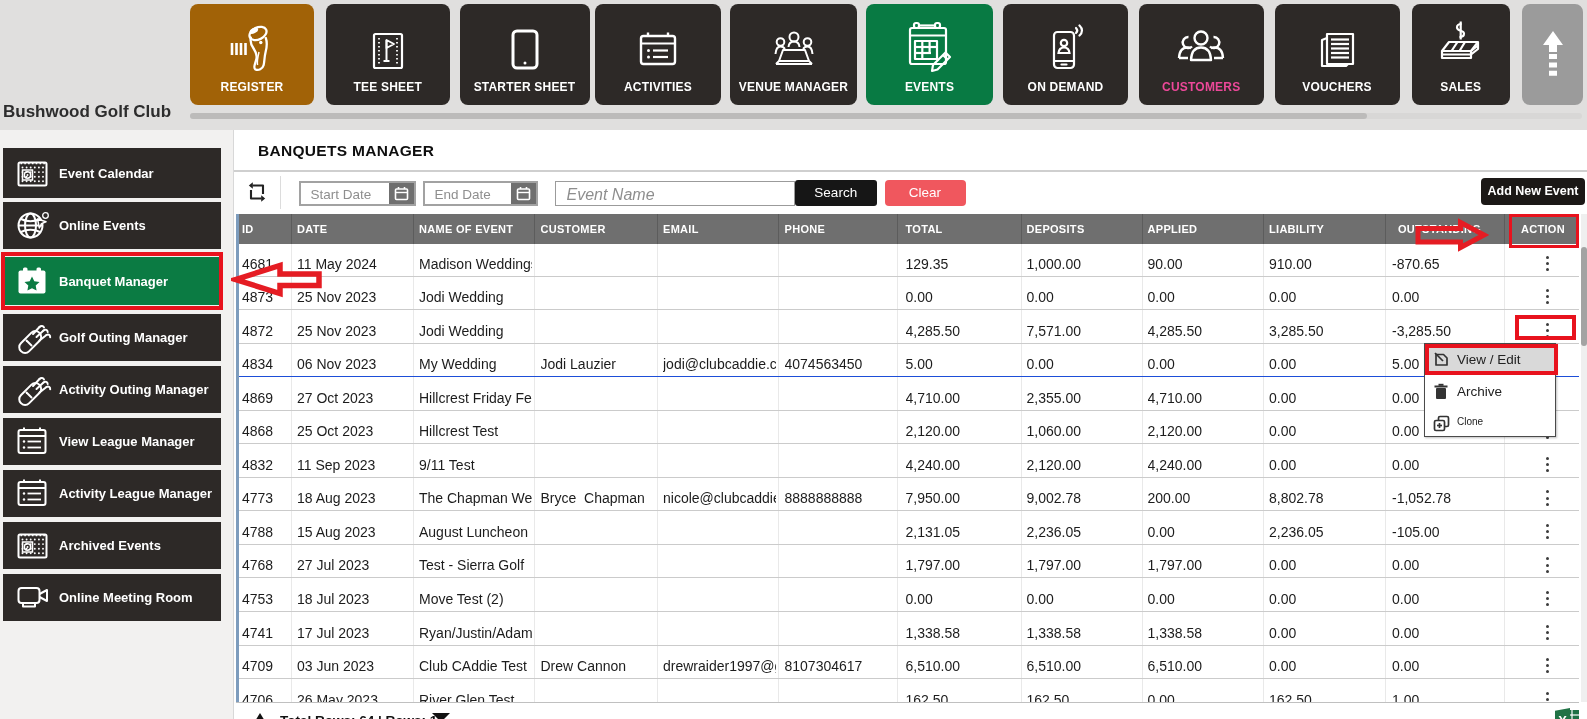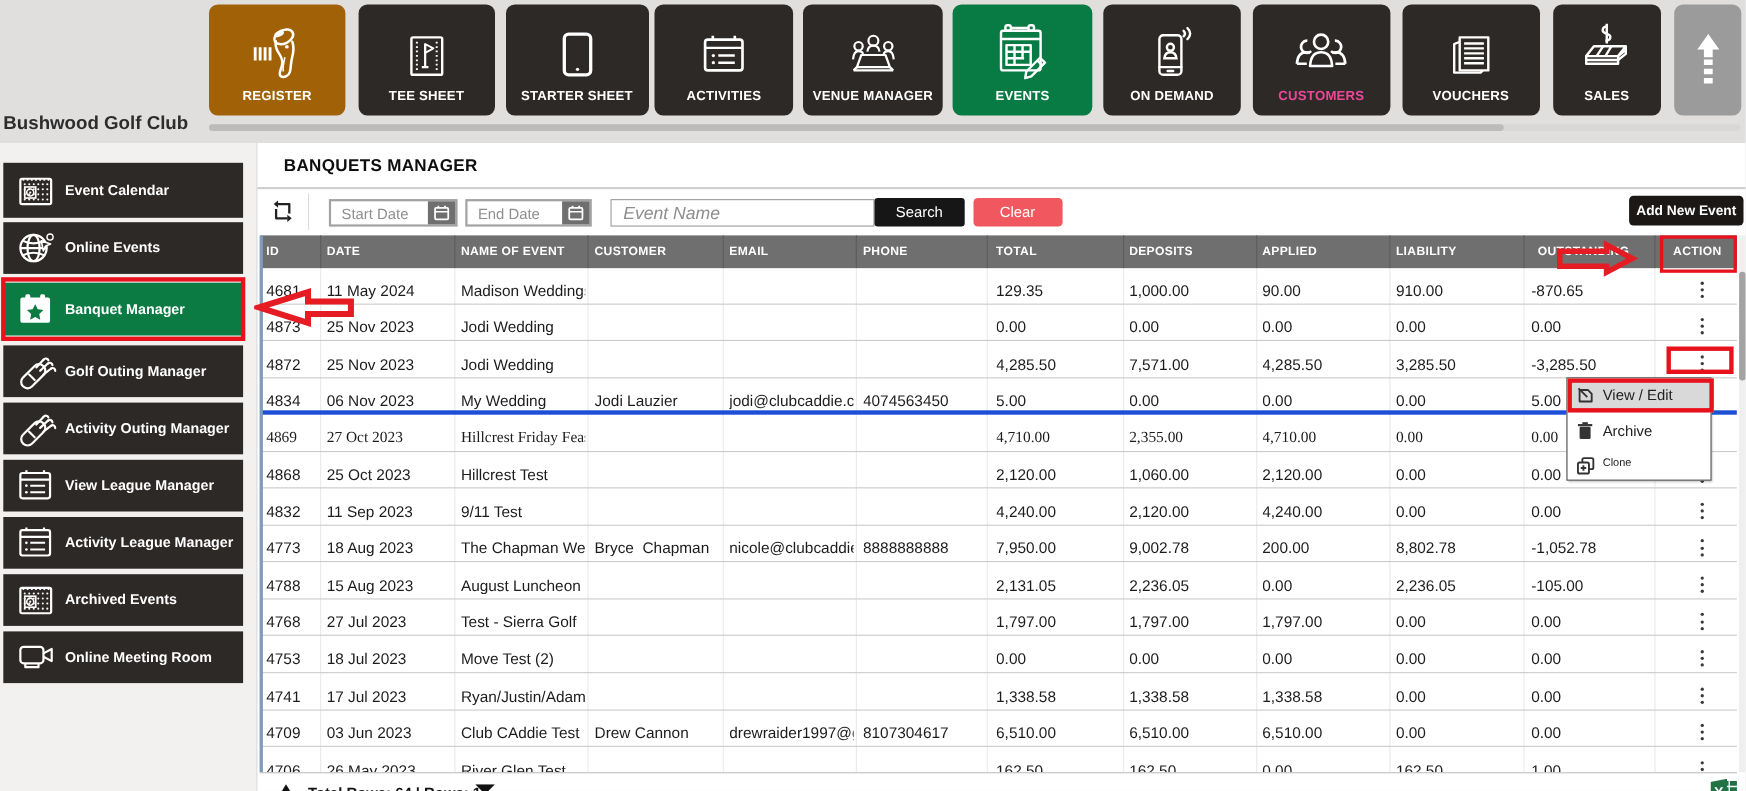"4834" div { border-bottom: 4px solid #1d4ed8 -> 1px solid #1d4ed8 }
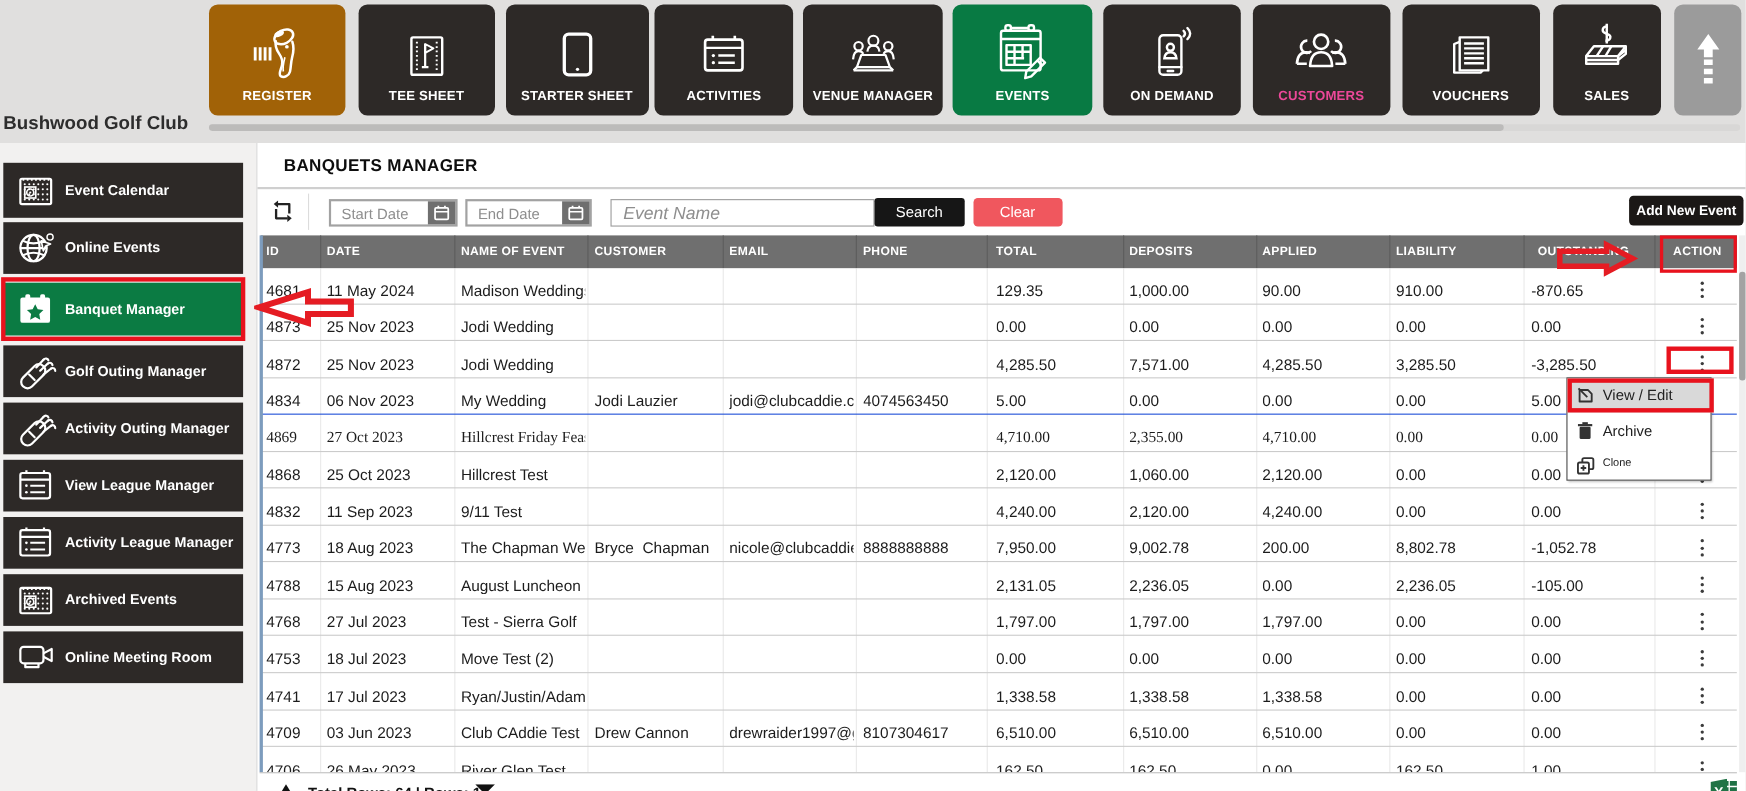"4869" div { font-family: Liberation Serif, serif -> none }
